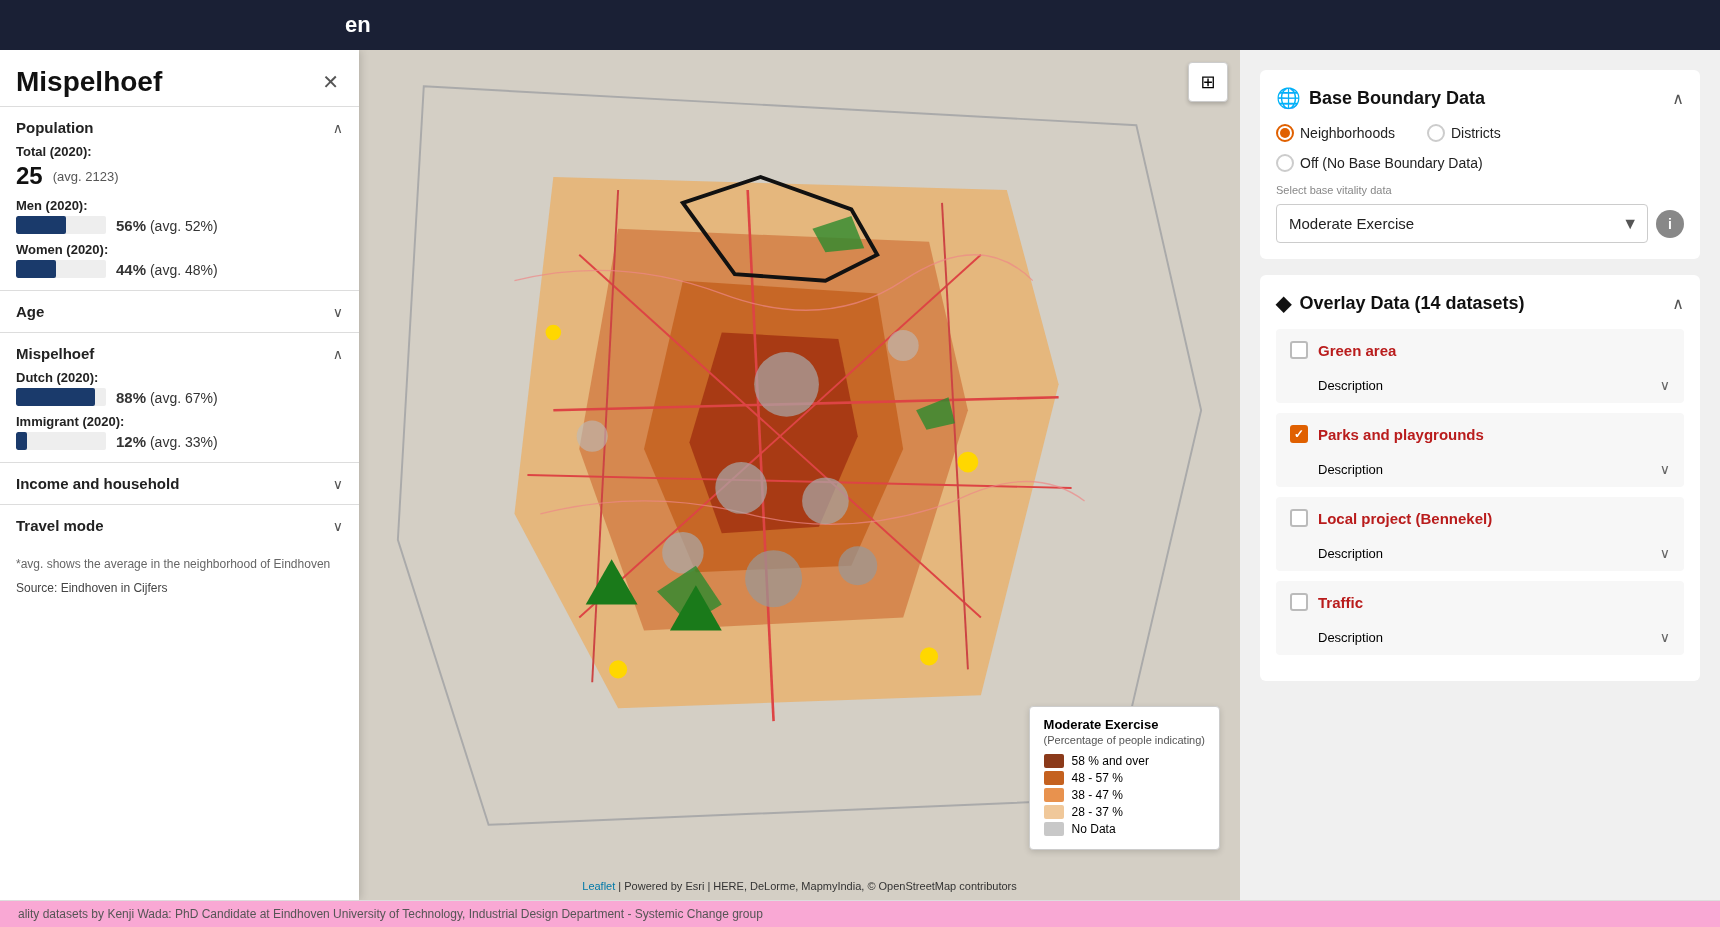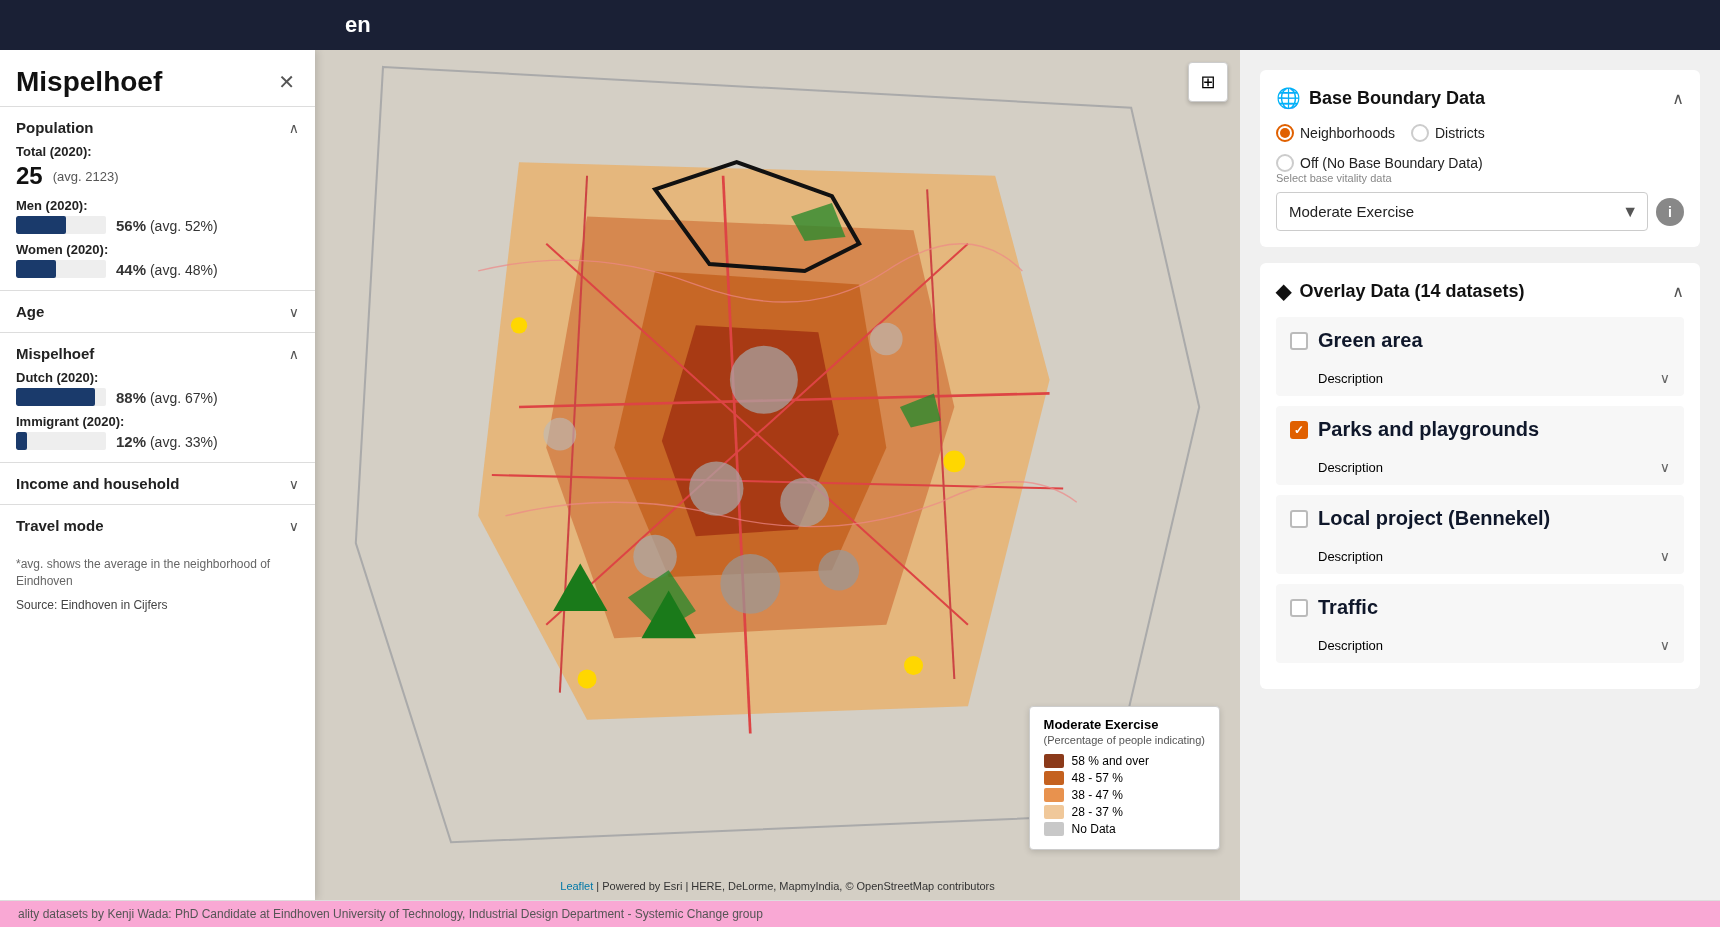"Mispelhoef" .left-panel { width: 315px -> 359px }
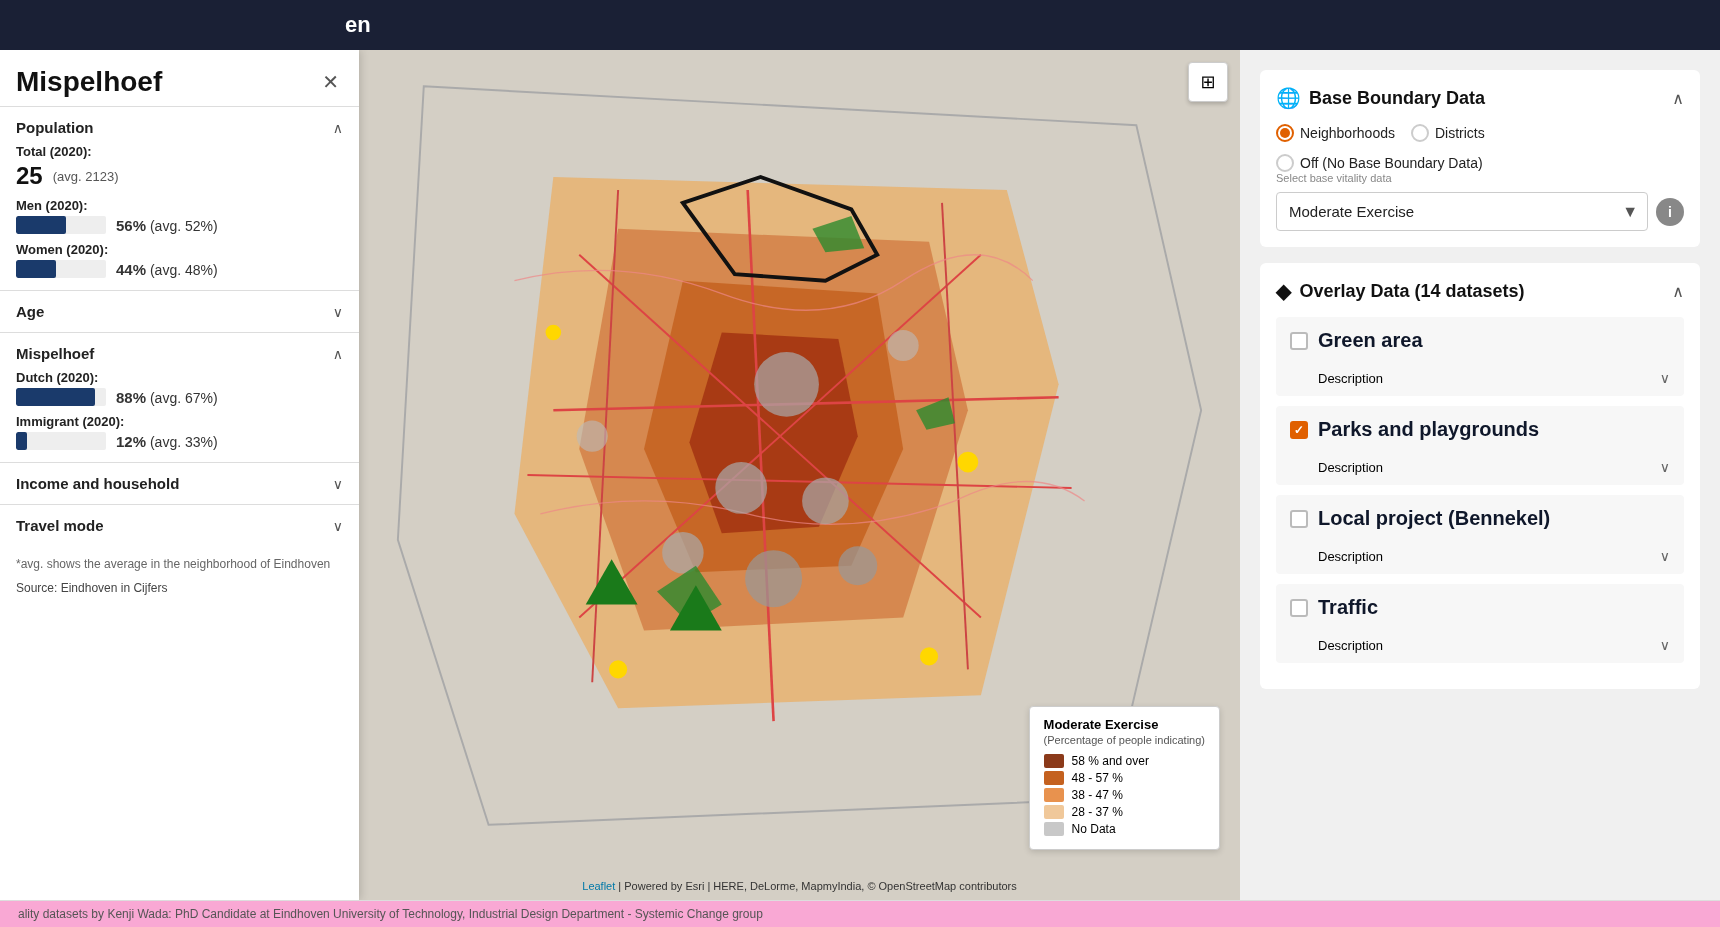"Neighborhoods" .radio-group { gap: 12px 16px -> 12px 32px; margin-bottom: none -> 12px }
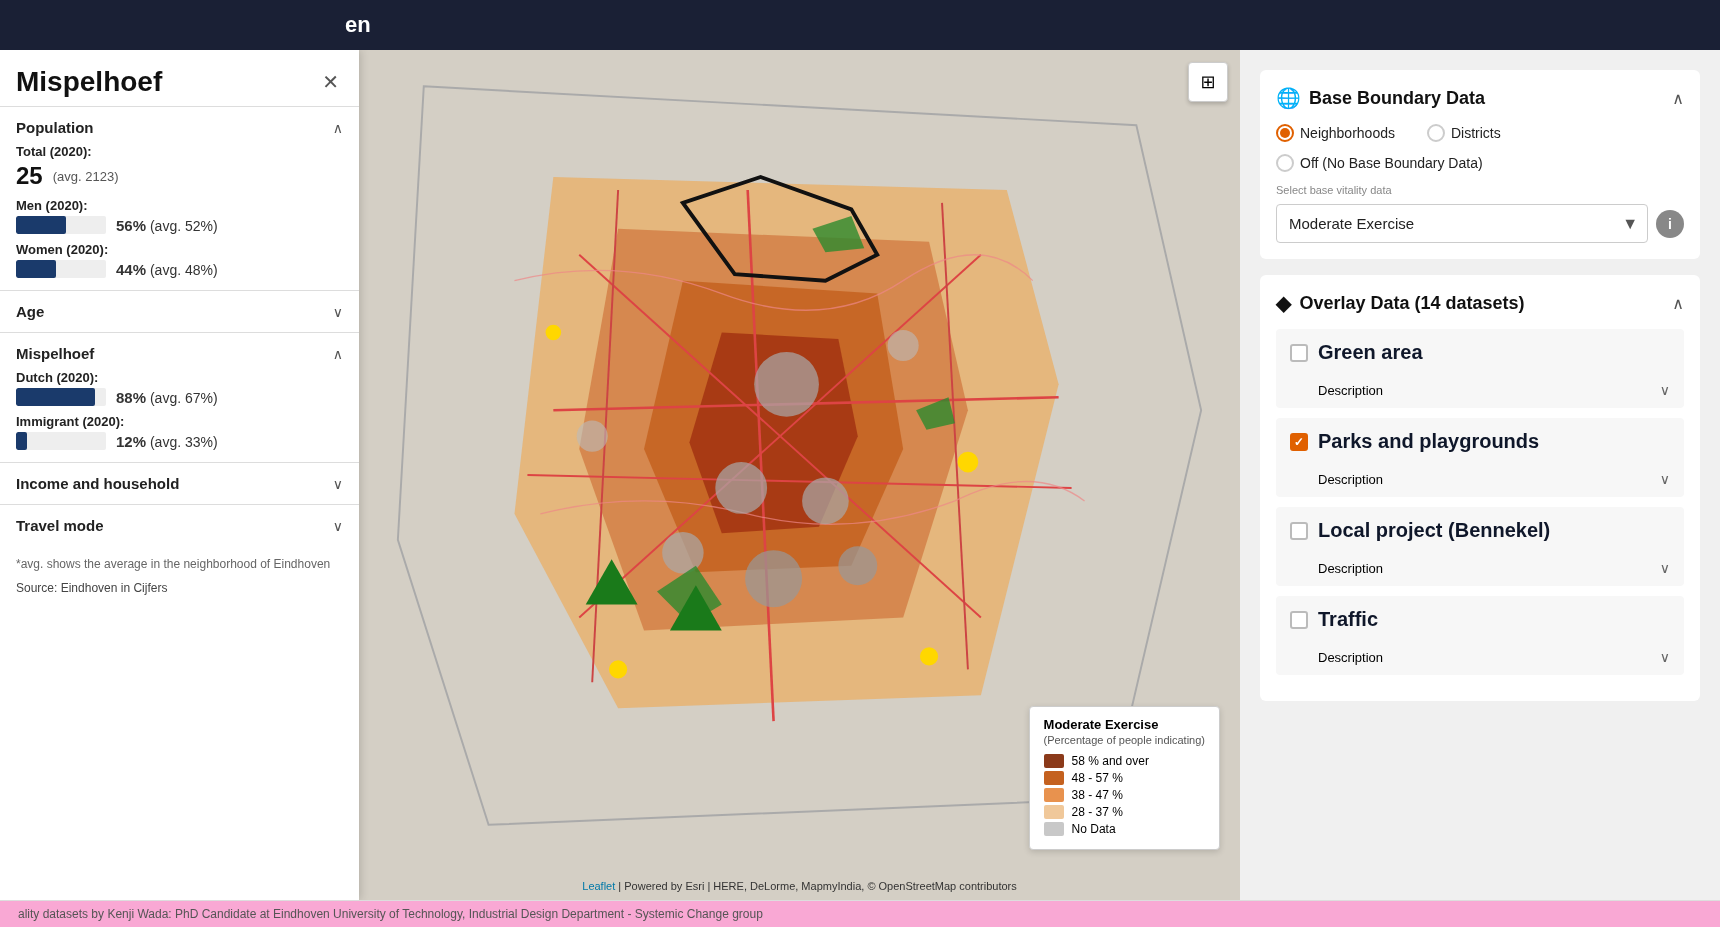"Green area" .overlay-item-title { color: #0f172a -> #b91c1c; font-size: 20px -> 15px }
